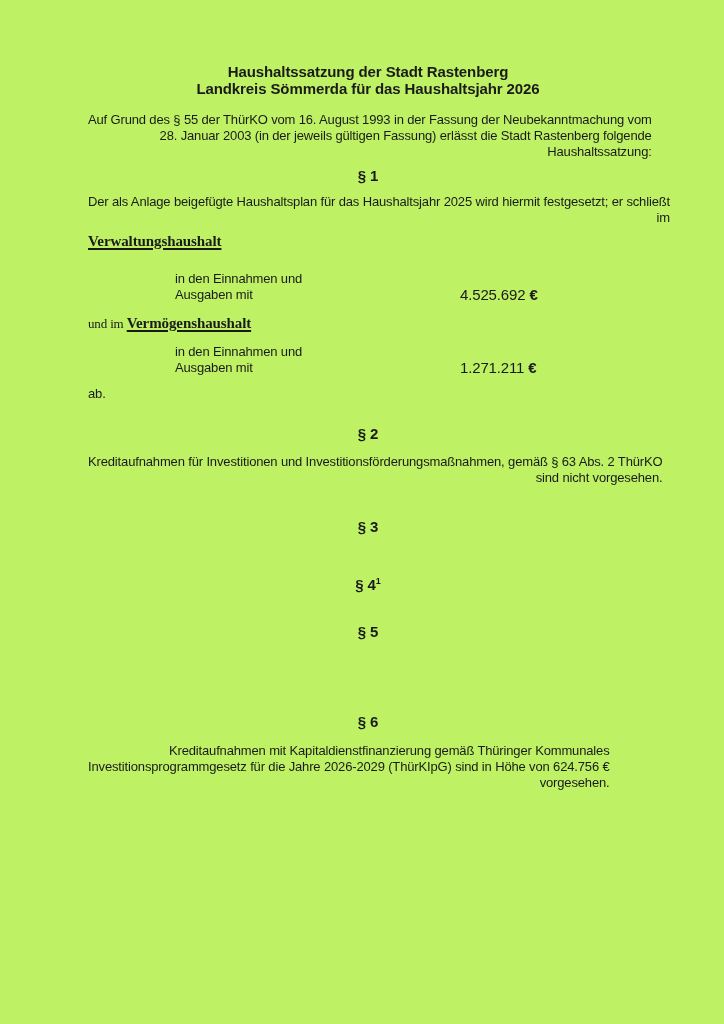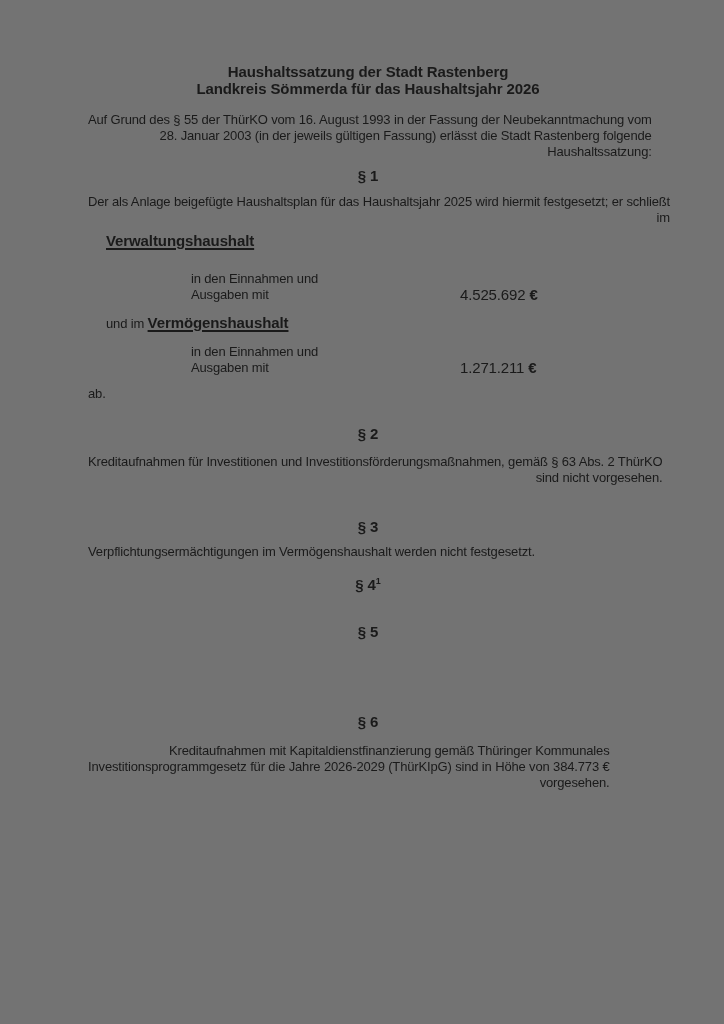"Haushaltssatzung der Stadt Rastenberg" .page { background: #737373 -> #bef264 }
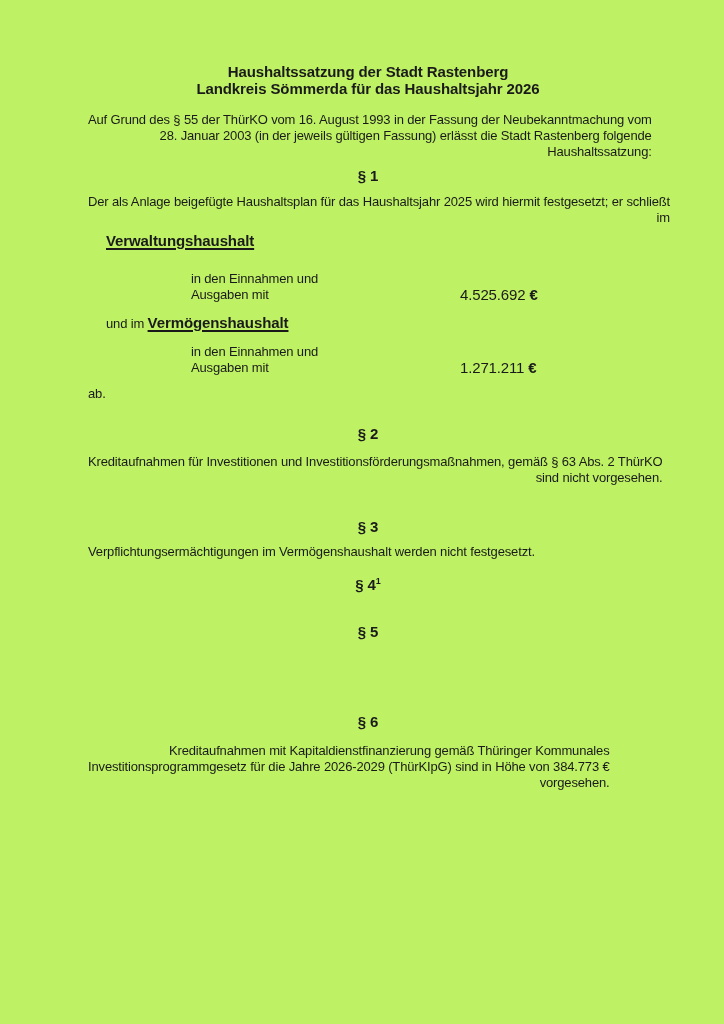"Verwaltungshaushalt" .subheading { font-family: none -> Liberation Serif, serif; left: 18px -> 0 }
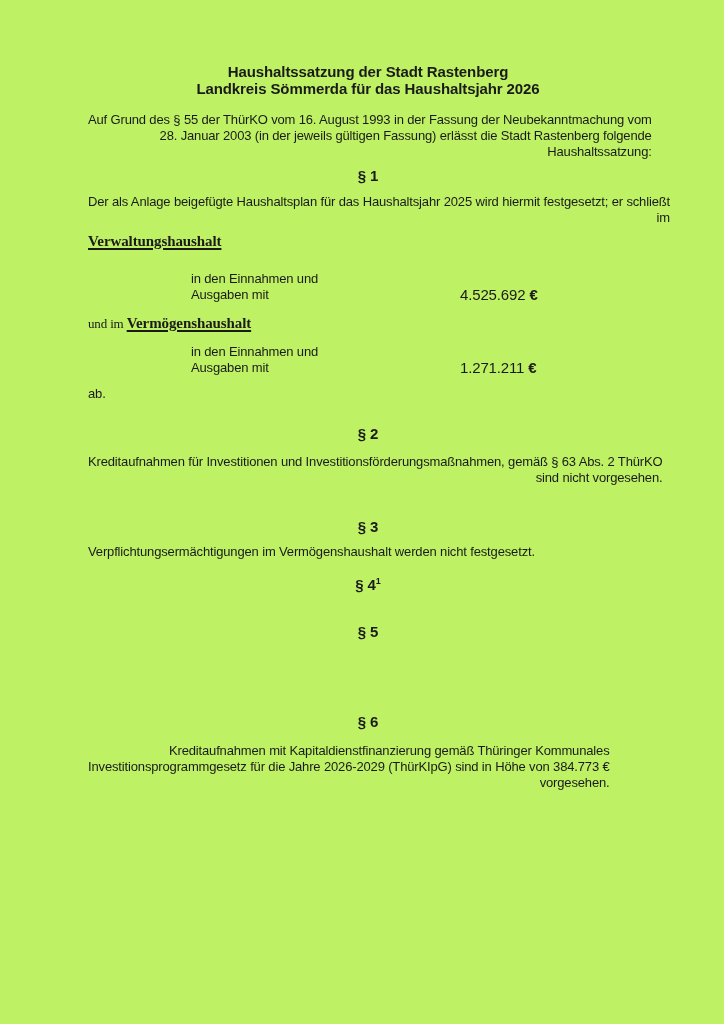"in den Einnahmen und" .row-label { margin-left: 16px -> none }
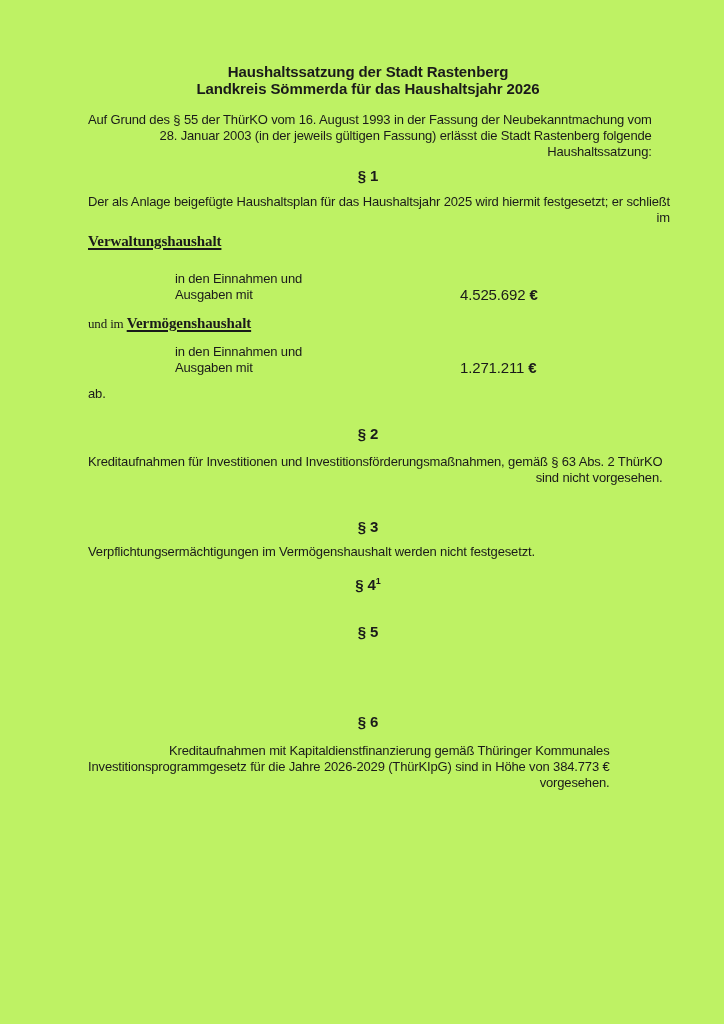"Verpflichtungsermächtigungen im" div.para { html: <div>Verpflichtungsermächtigungen im Vermögenshaushalt werden nicht festgesetzt.</div> -> none }
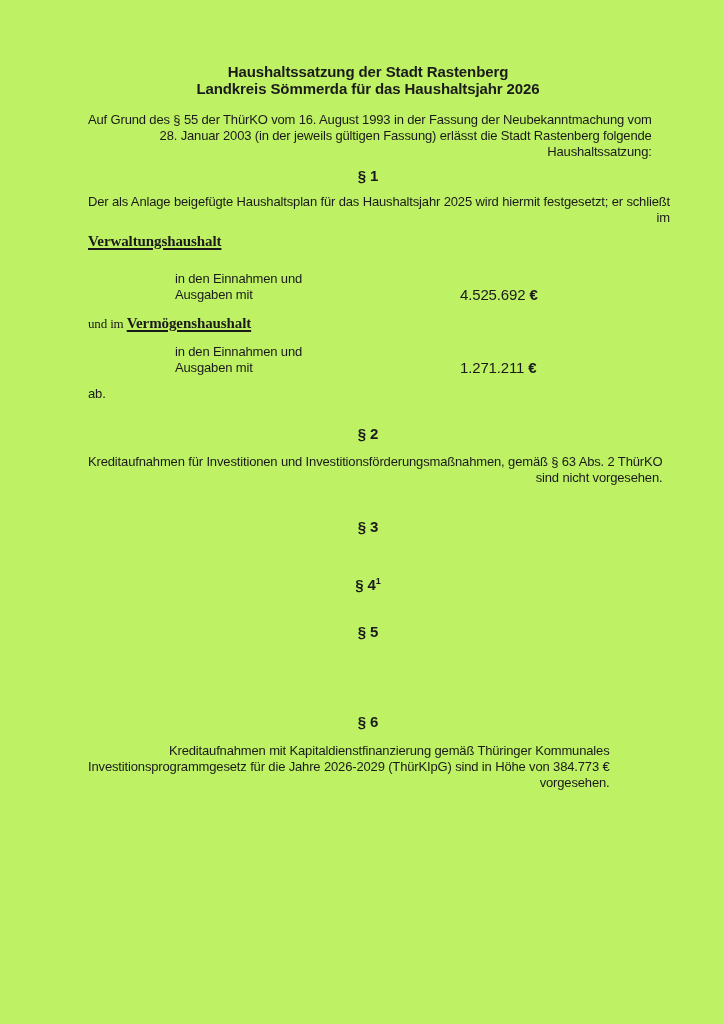"Kreditaufnahmen mit" div.para { text: 384.773 -> 624.756 }
